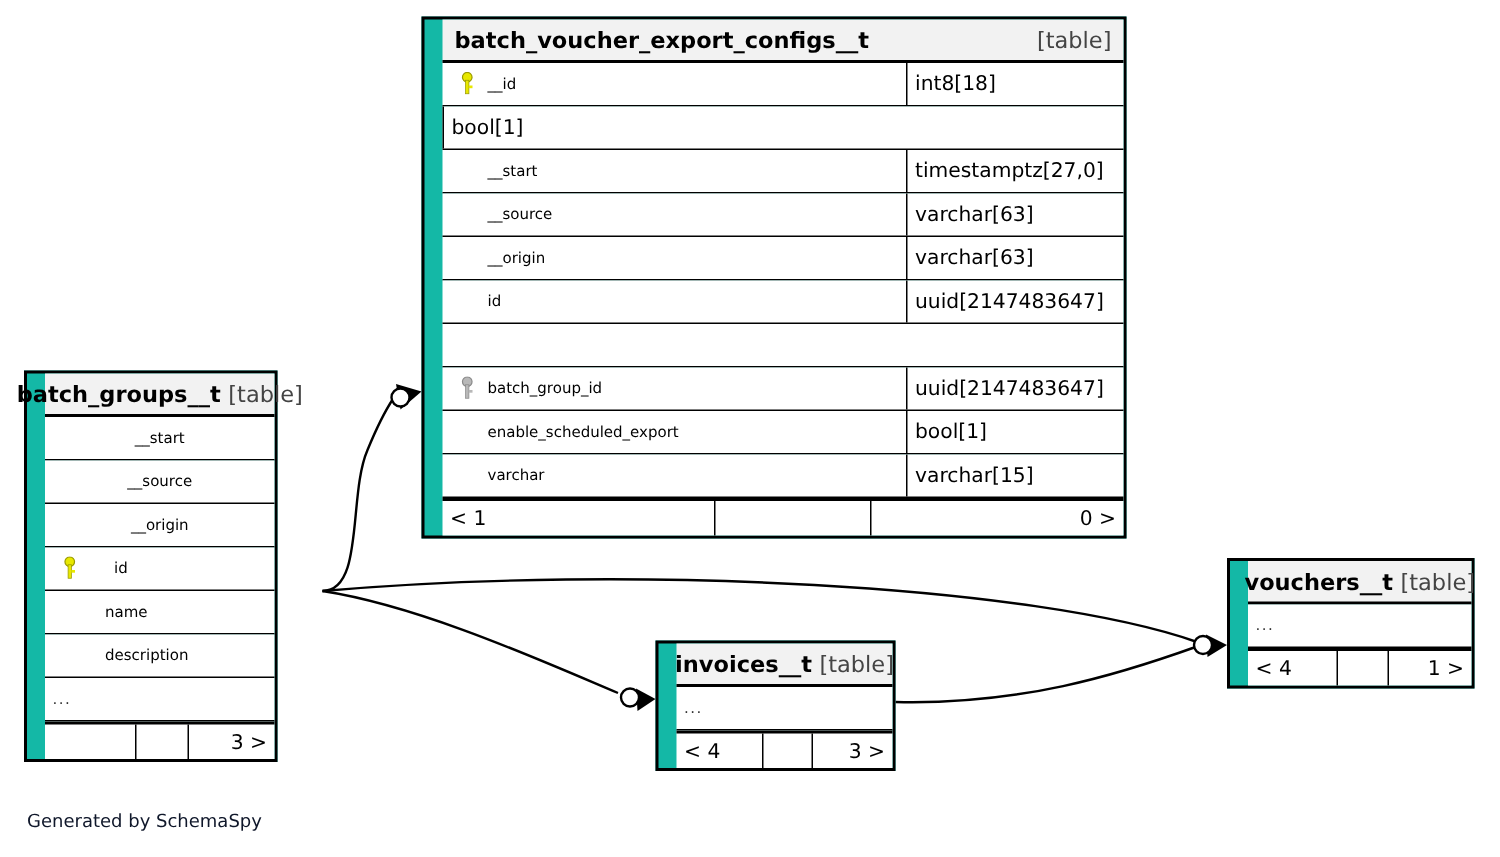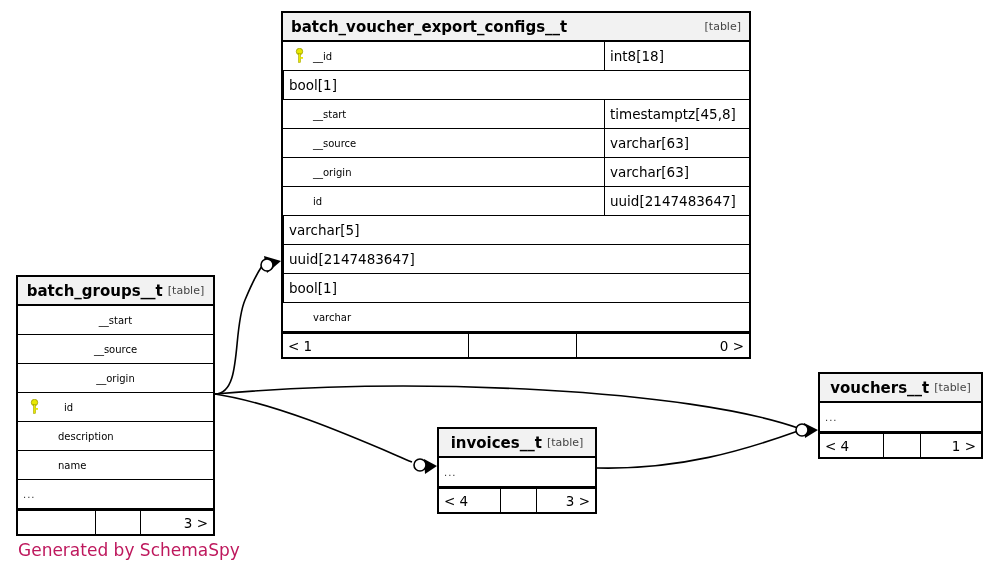"batch_voucher_export_configs__t" .table-box { background: #c2410c -> #14b8a6; padding-left: none -> 12px }
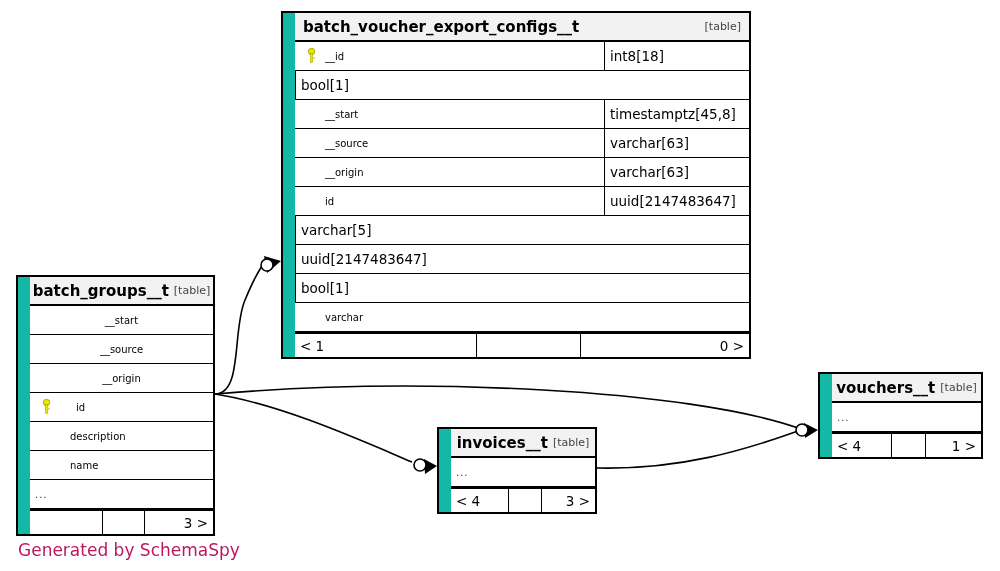"[table]" .t-header .ttag { font-size: 11px -> 15px }
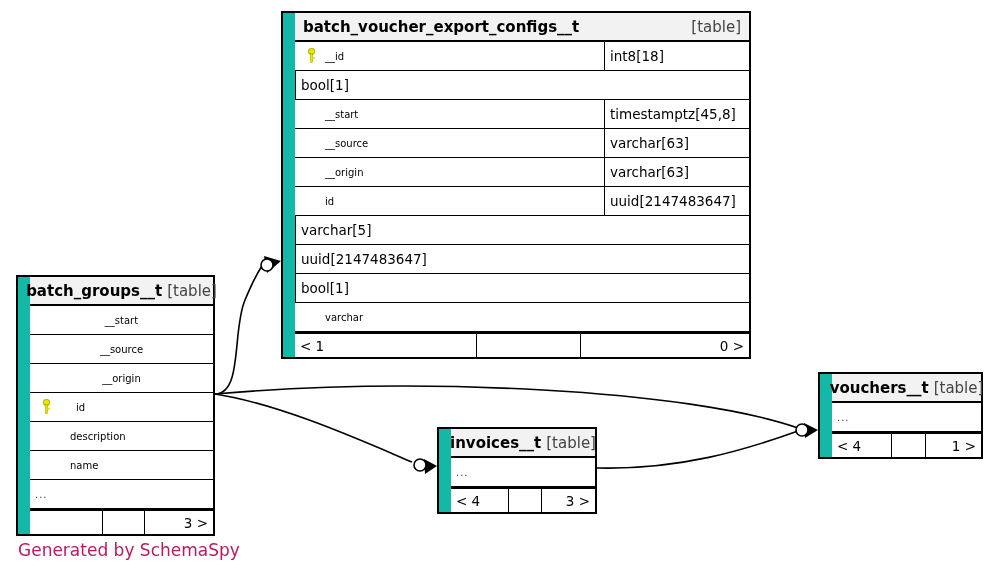"timestamptz[45,8]" div.cell-type { text: 45,8 -> 27,0 }
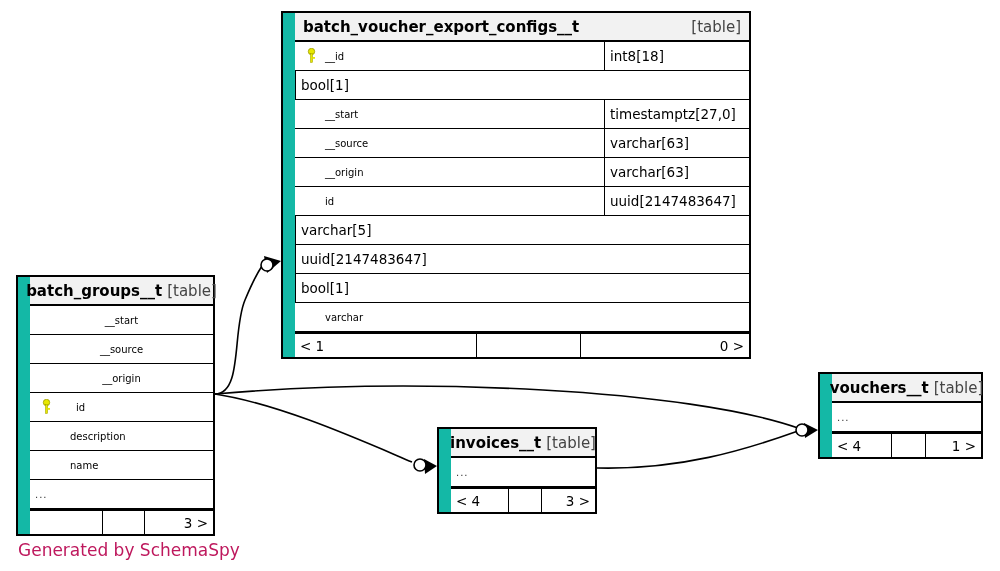"varchar[5]" div.cell-type { html: <div>varchar[5]</div> -> none }
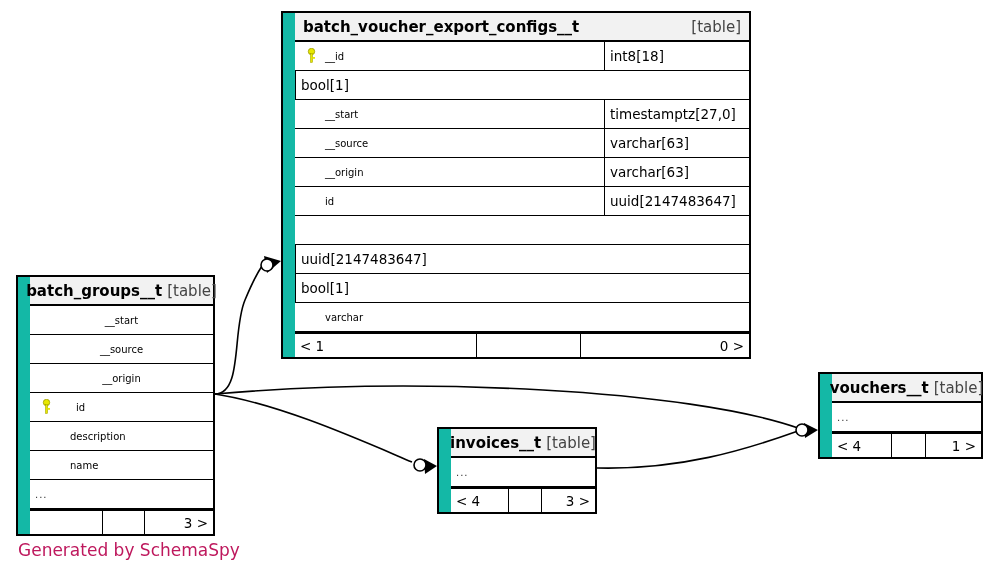"batch_groups__t" div.table-box { top: 275px -> 247px; width: 199px -> 169px }
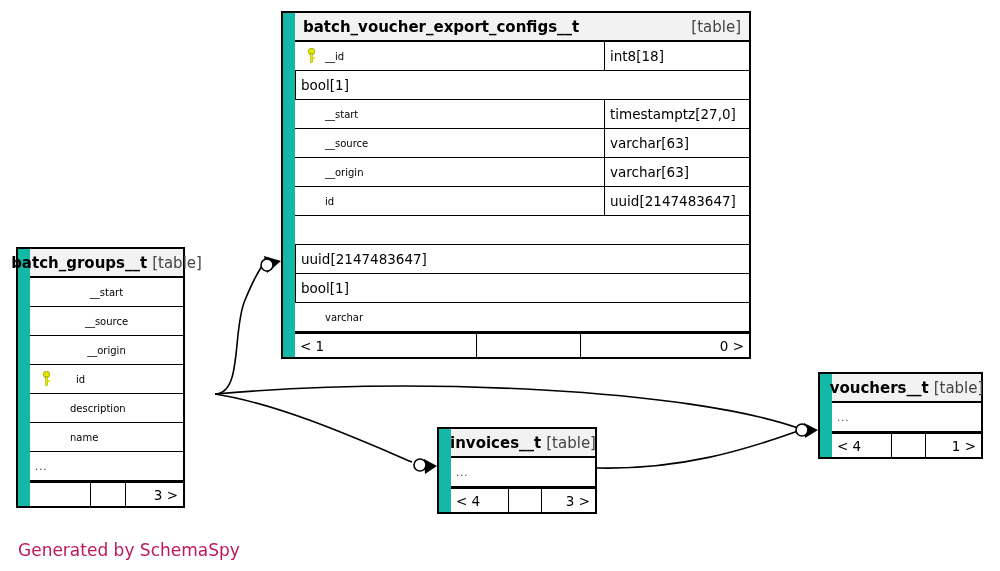"batch_group_id" div.cell-name { html: none -> <div> <span> <svg> <circle></circle> <rect></rect> <rect></rect> </svg> </span> <span>batch_group_id</span> </div> }
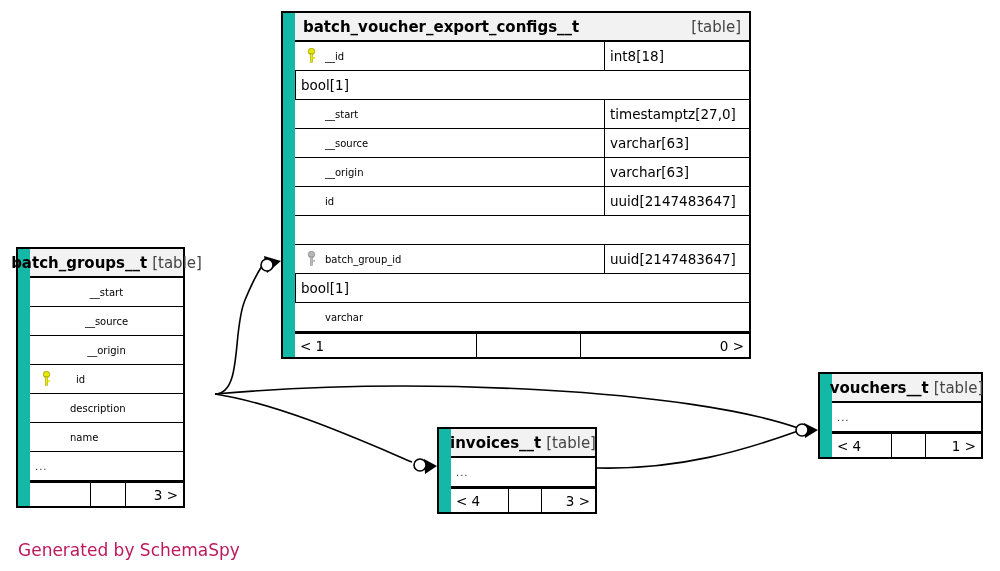"enable_scheduled_export" div.cell-name { html: none -> <div> <span></span> <span>enable_scheduled_export</span> </div> }
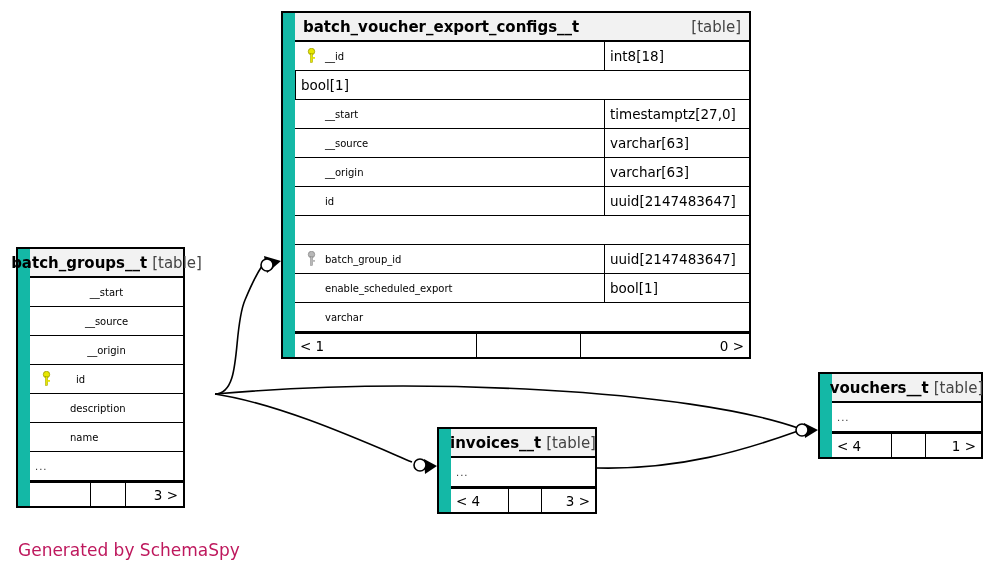"varchar[15]" div.cell-type { html: none -> <div>varchar[15]</div> }
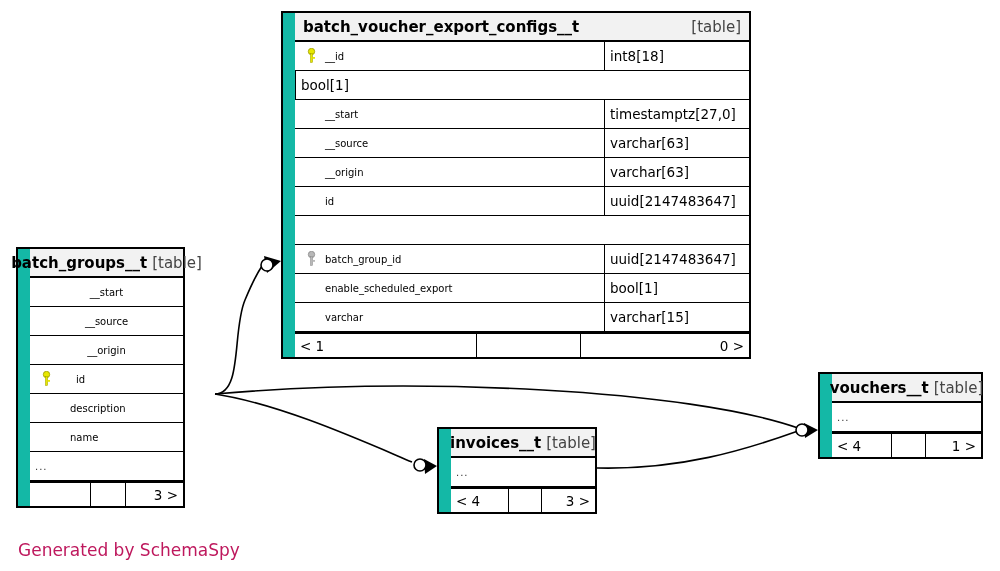"description" div.row { order: before "name" -> after "name" }
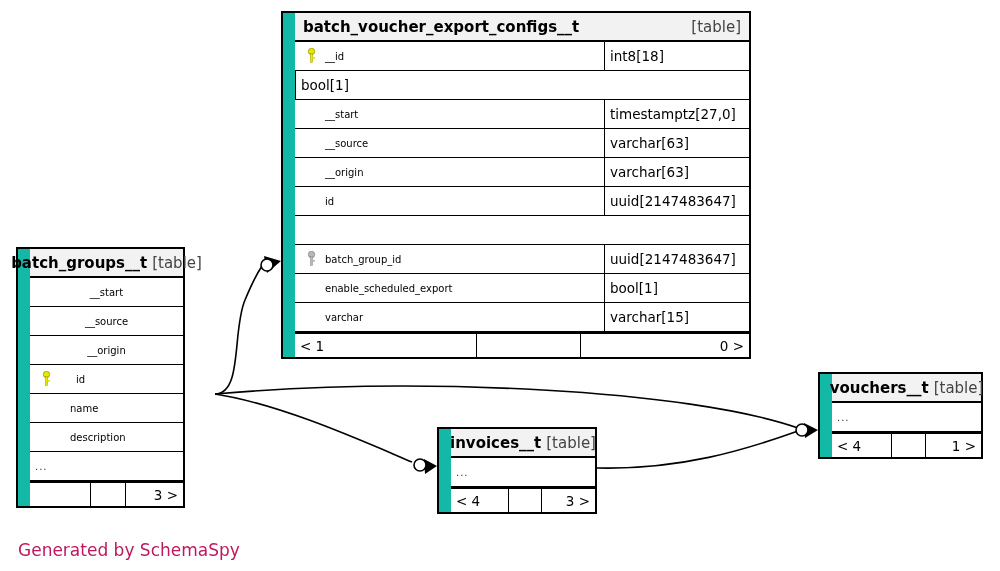"Generated by SchemaSpy" .caption { color: #be185d -> #0f172a; font-size: 17px -> 12px }
